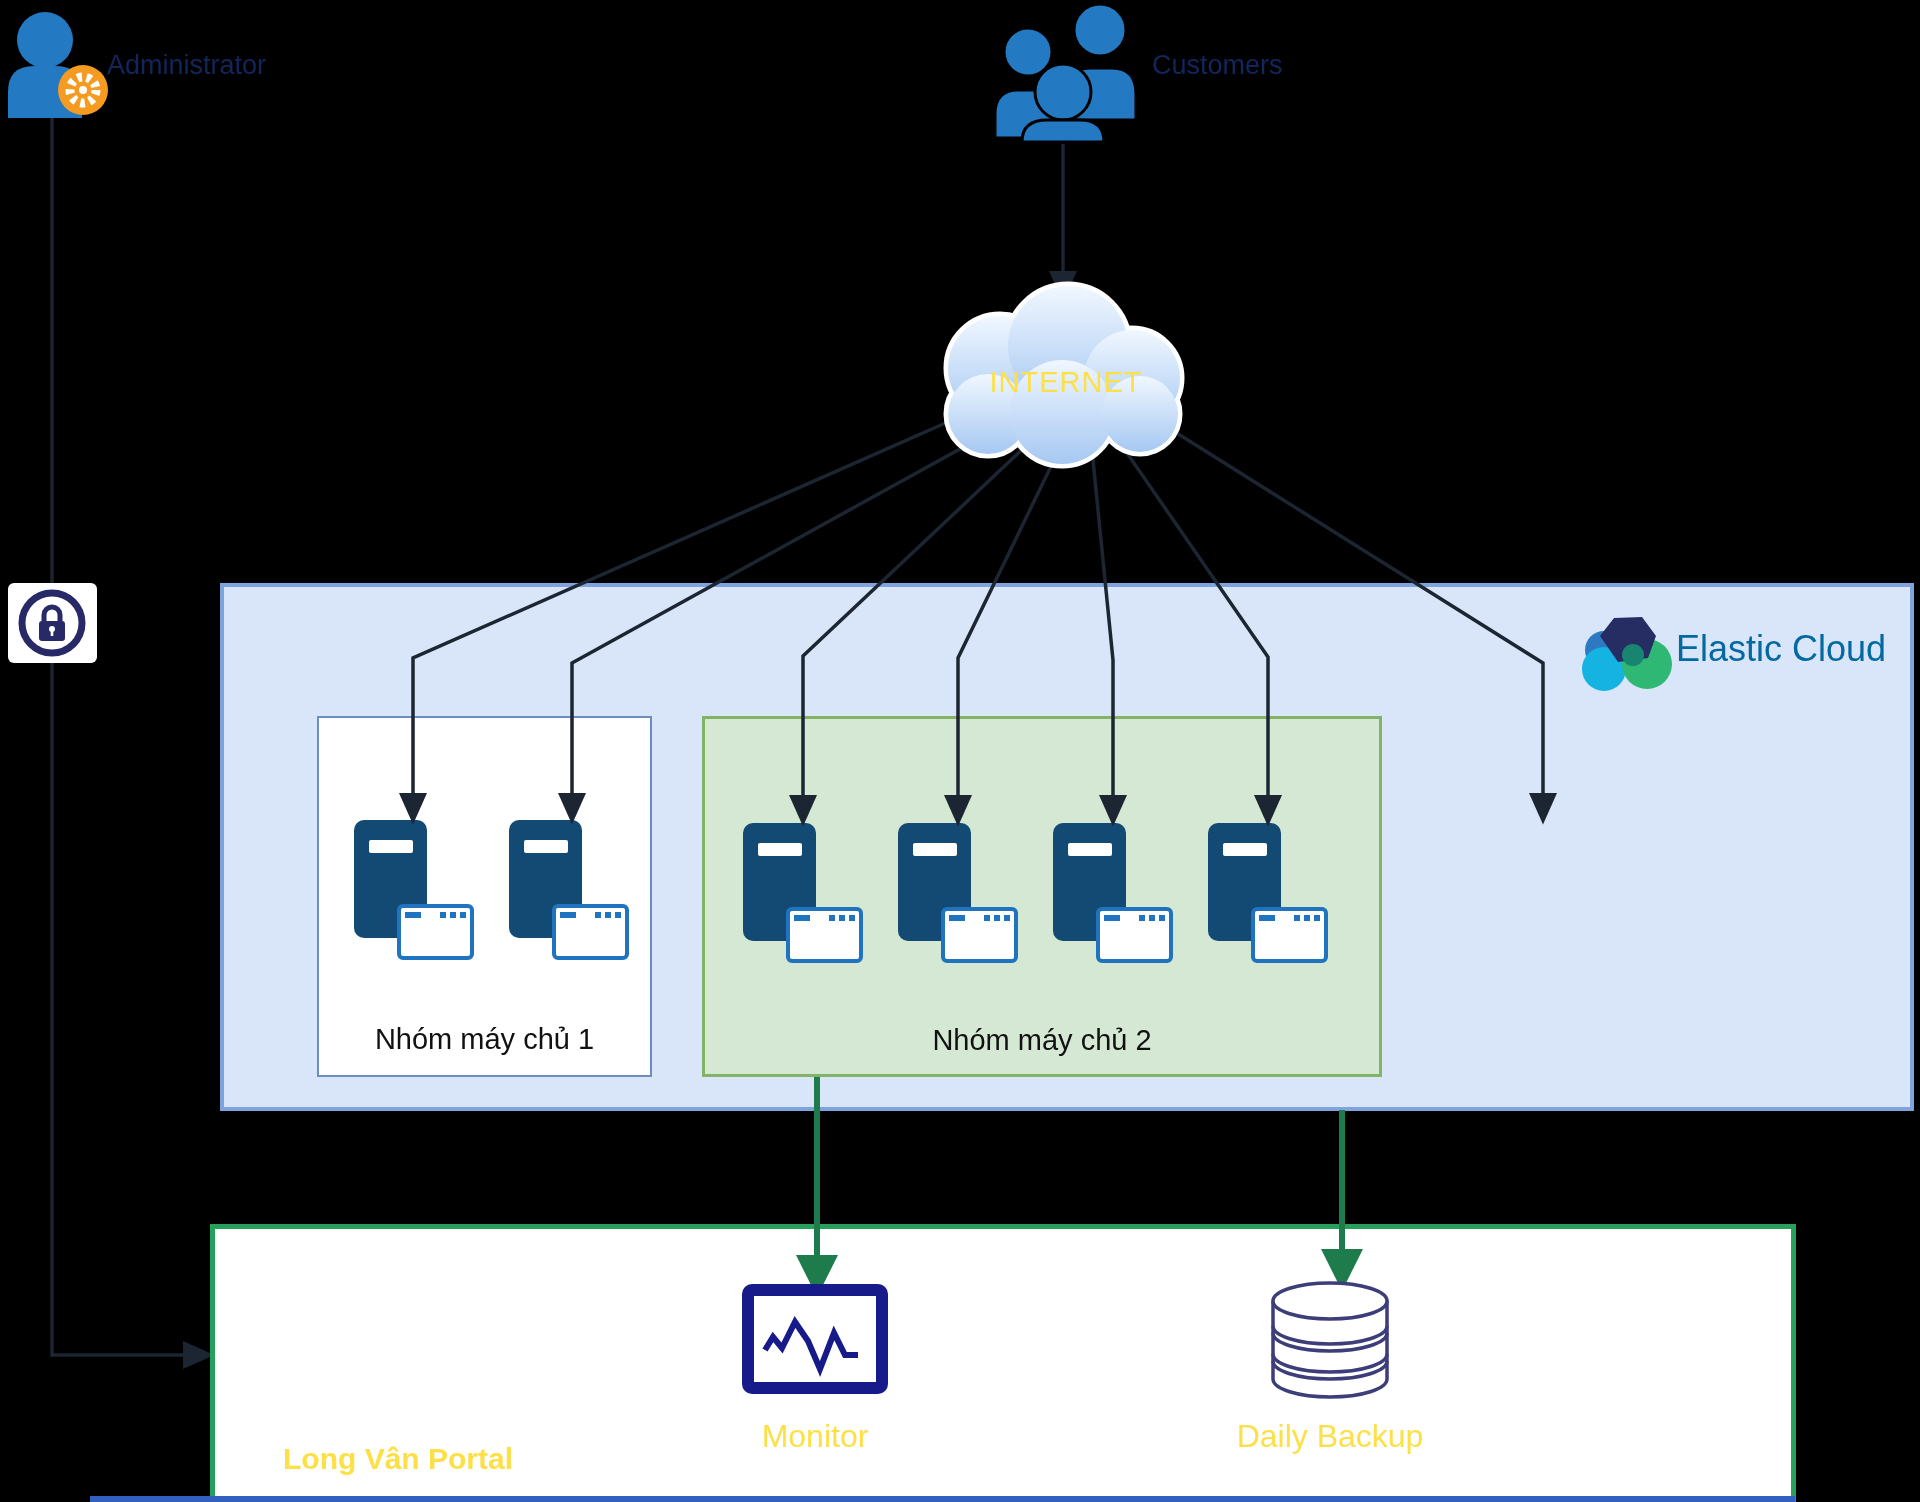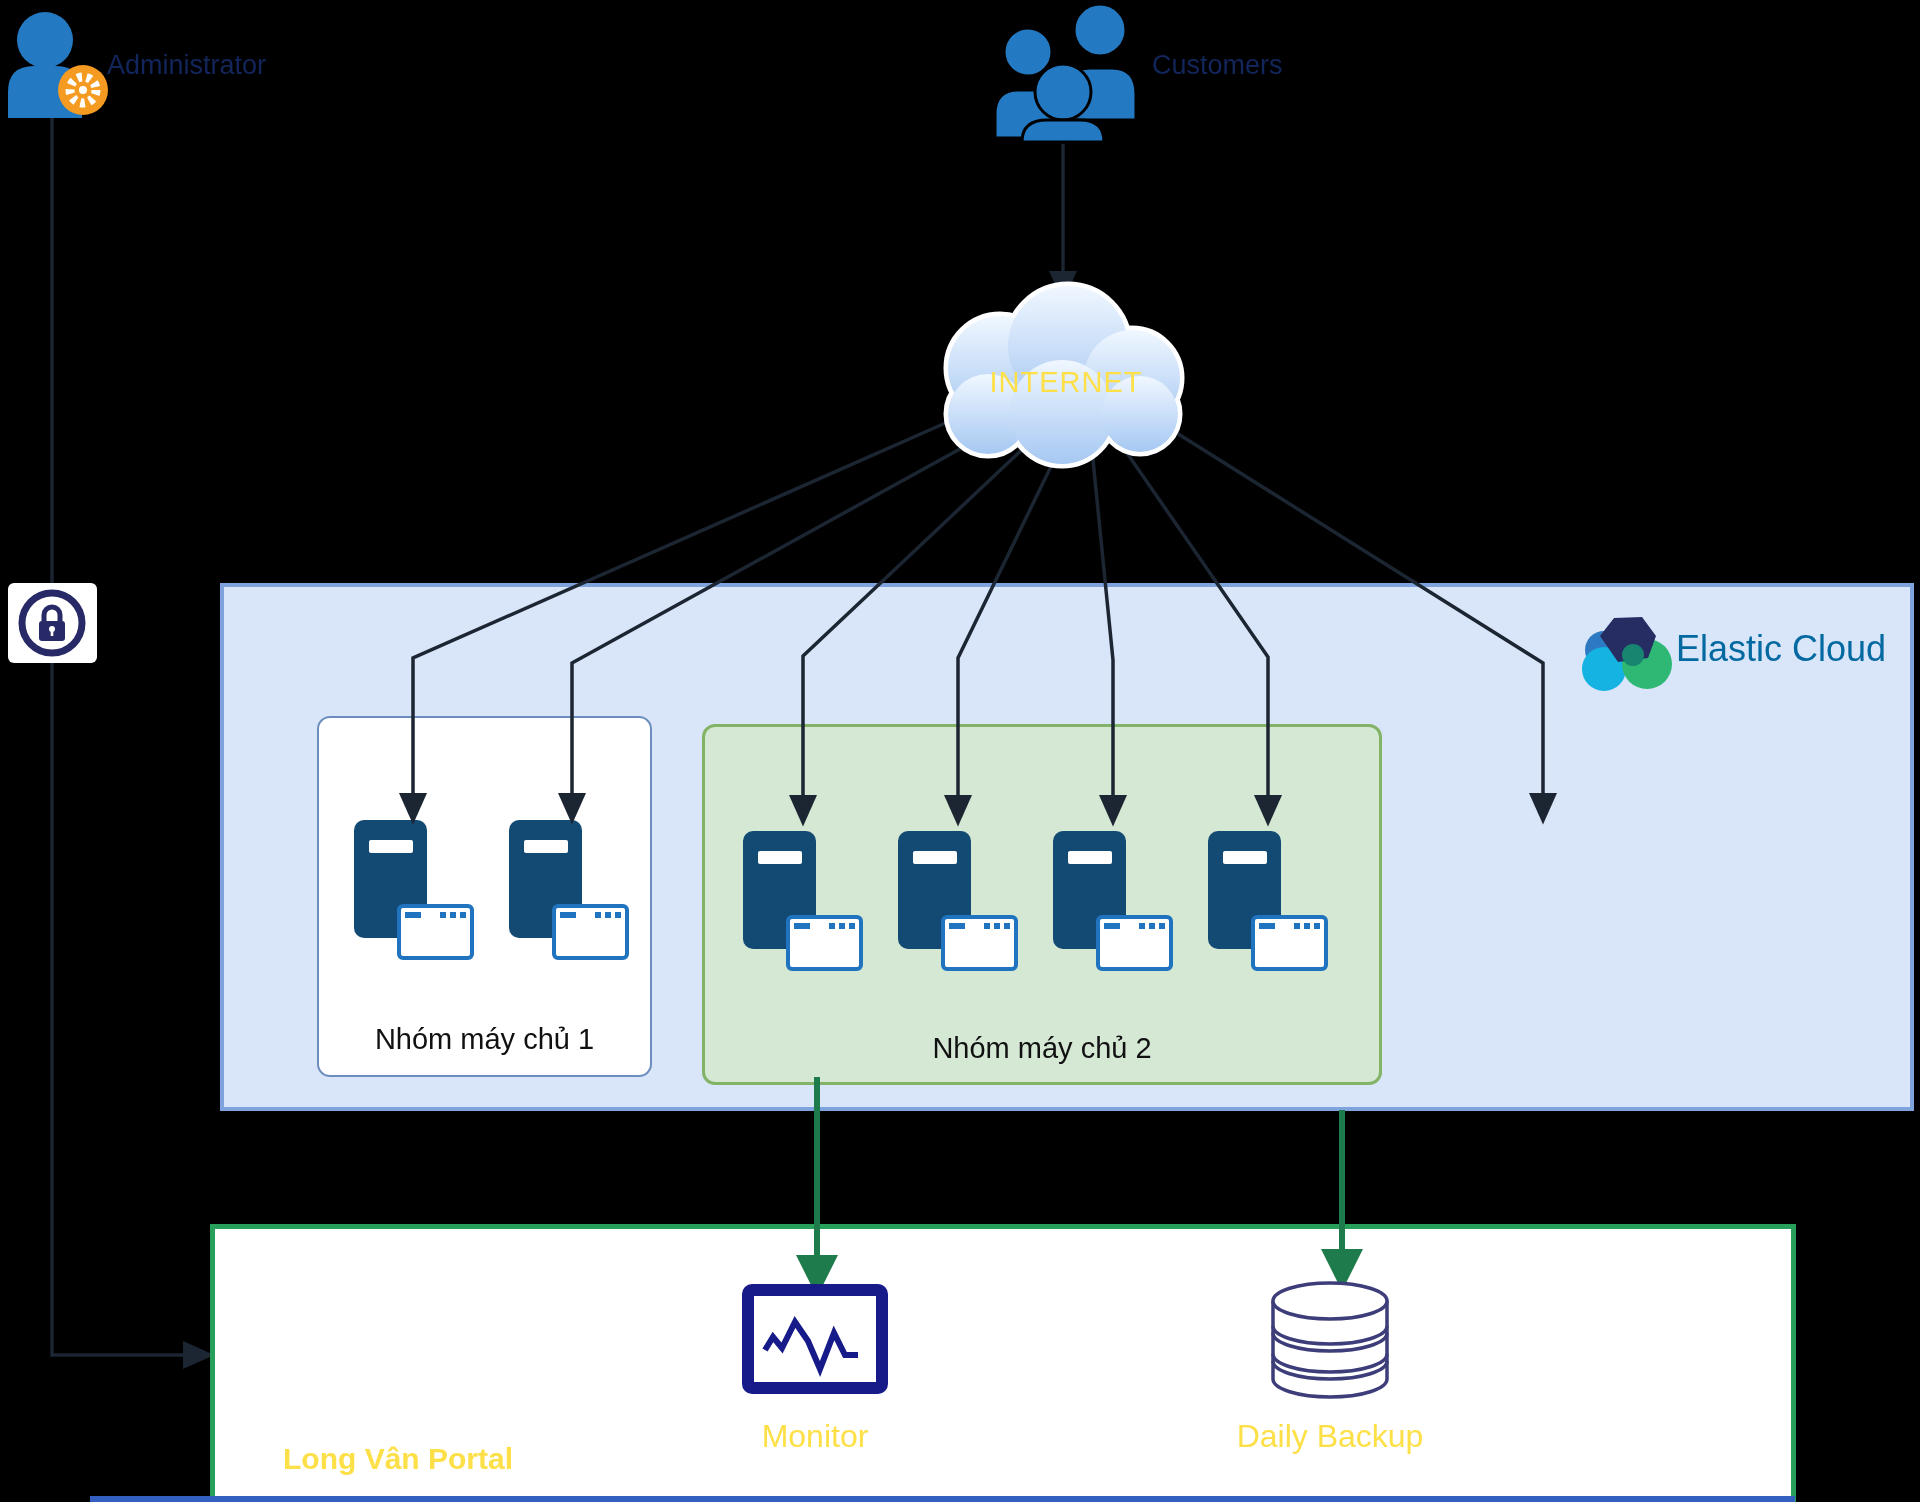"Nhóm máy chủ 1" .group-box { border-radius: 13px -> none }
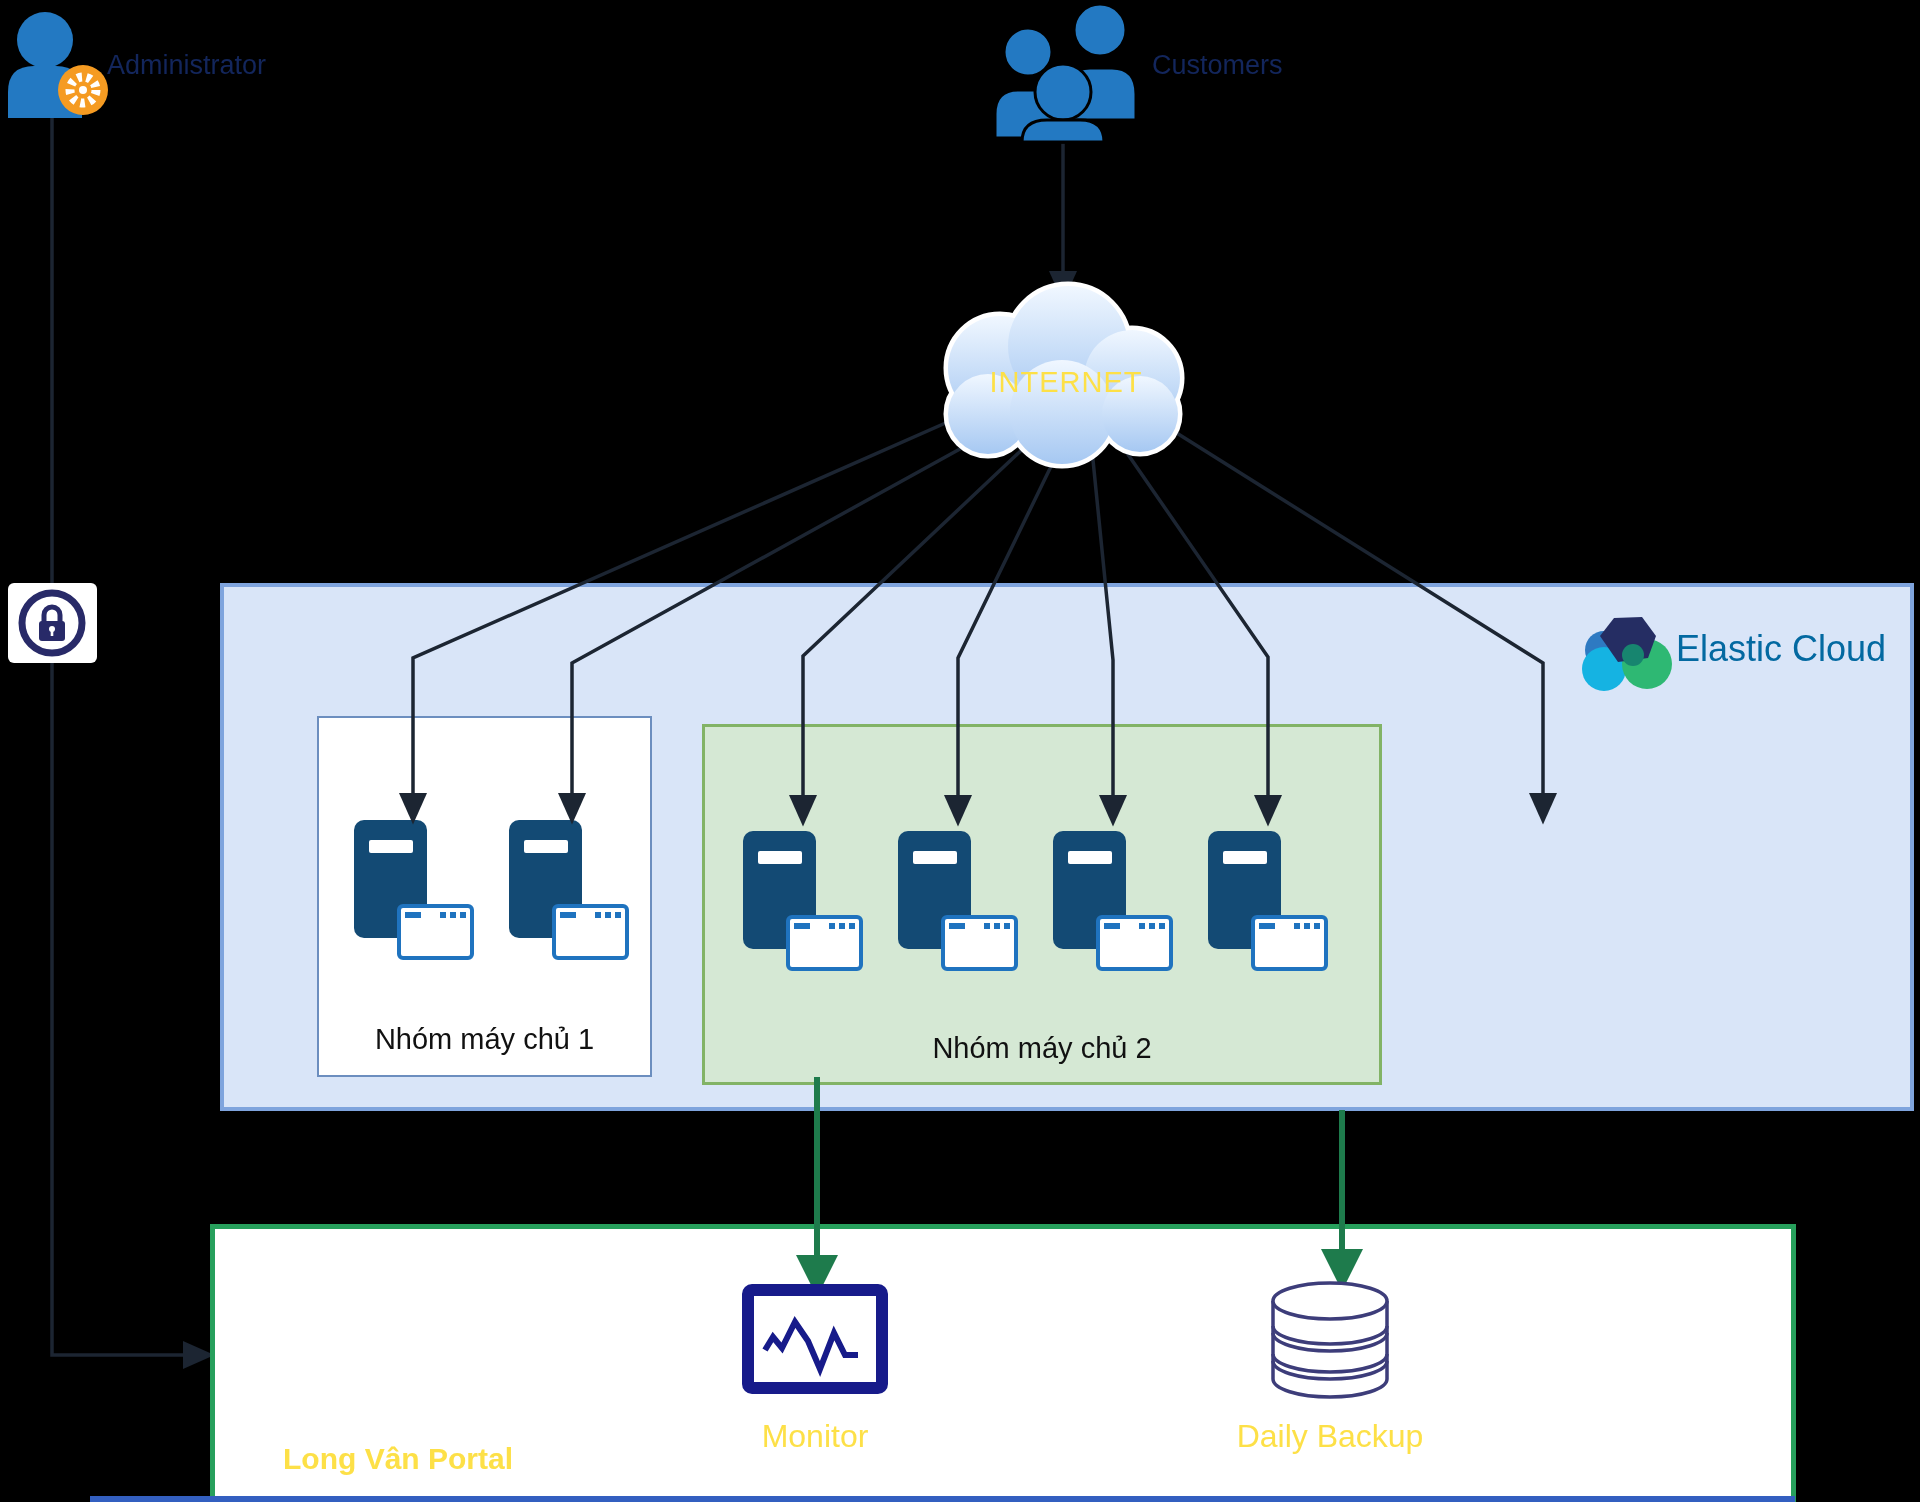"Nhóm máy chủ 2" #group2 { margin-top: 8px -> none }
